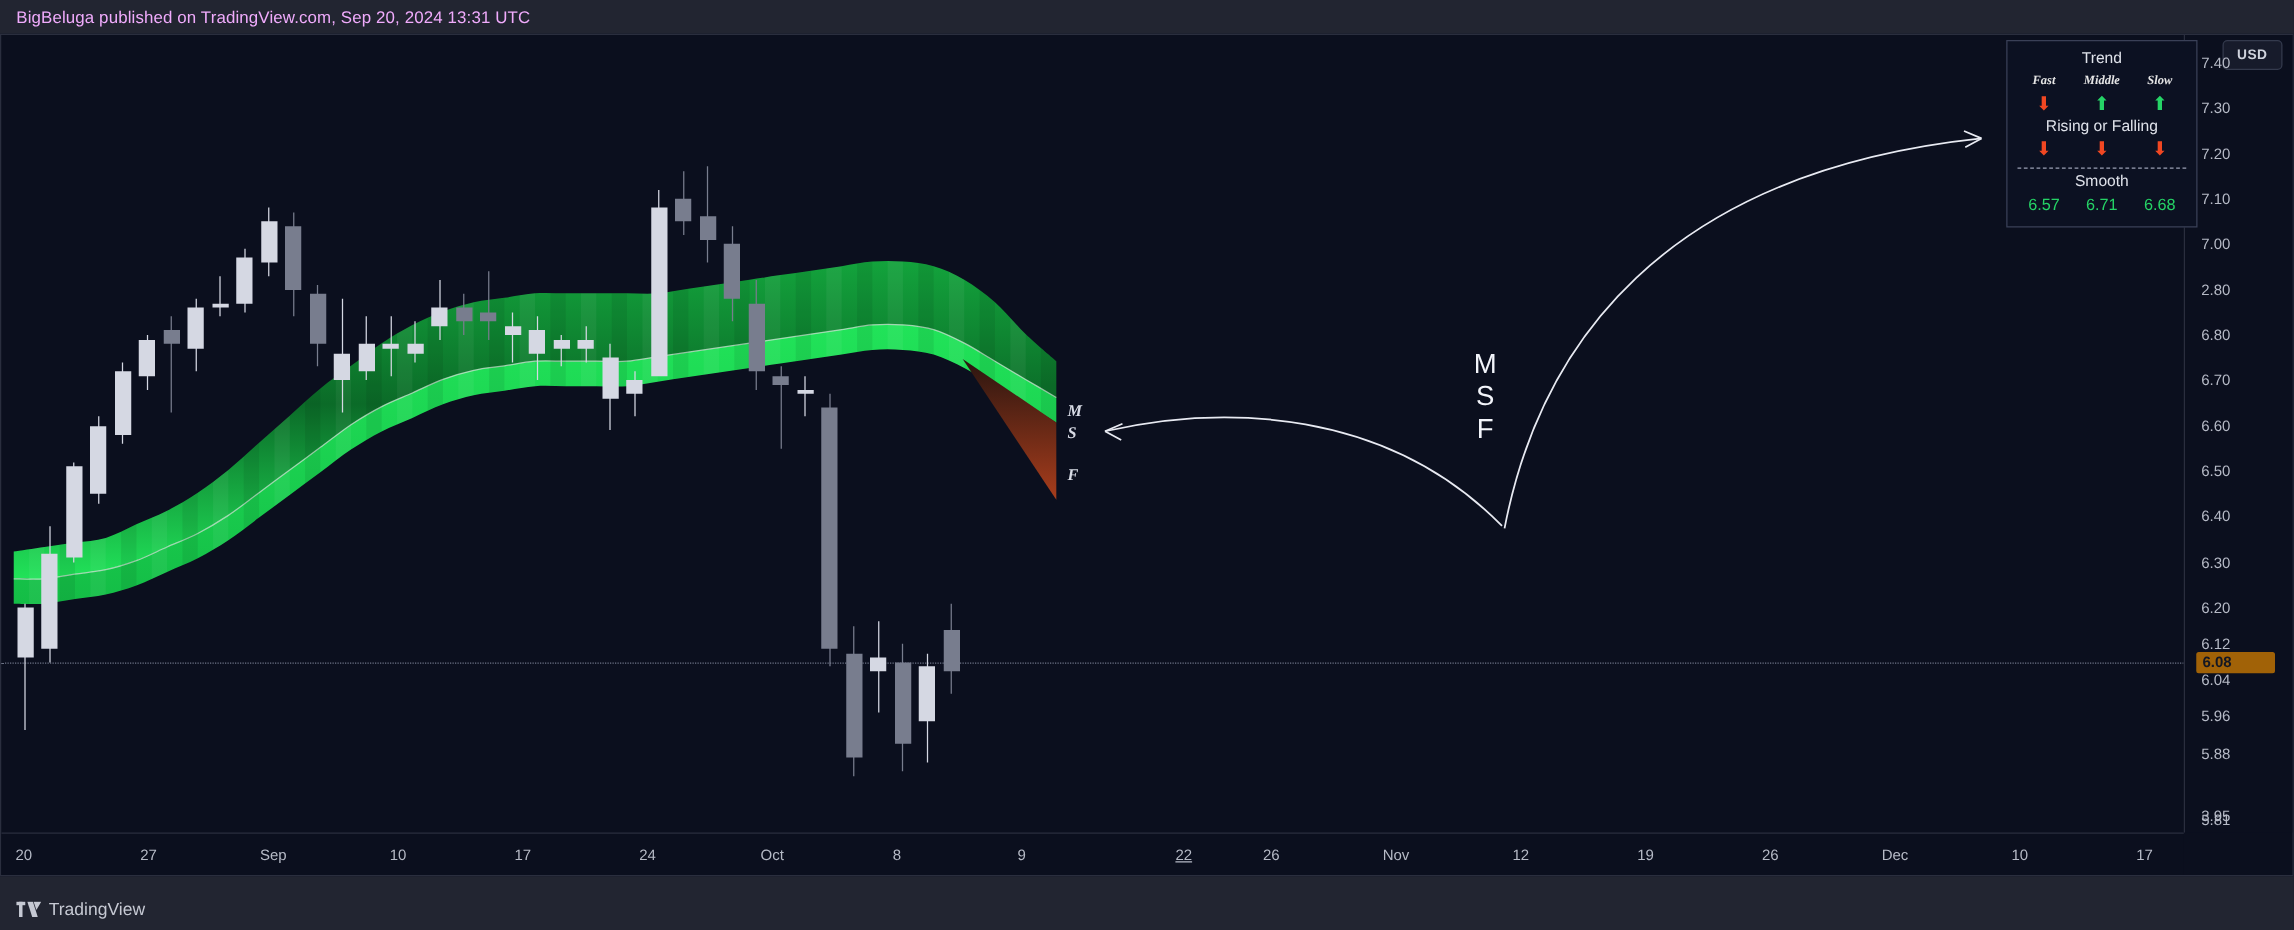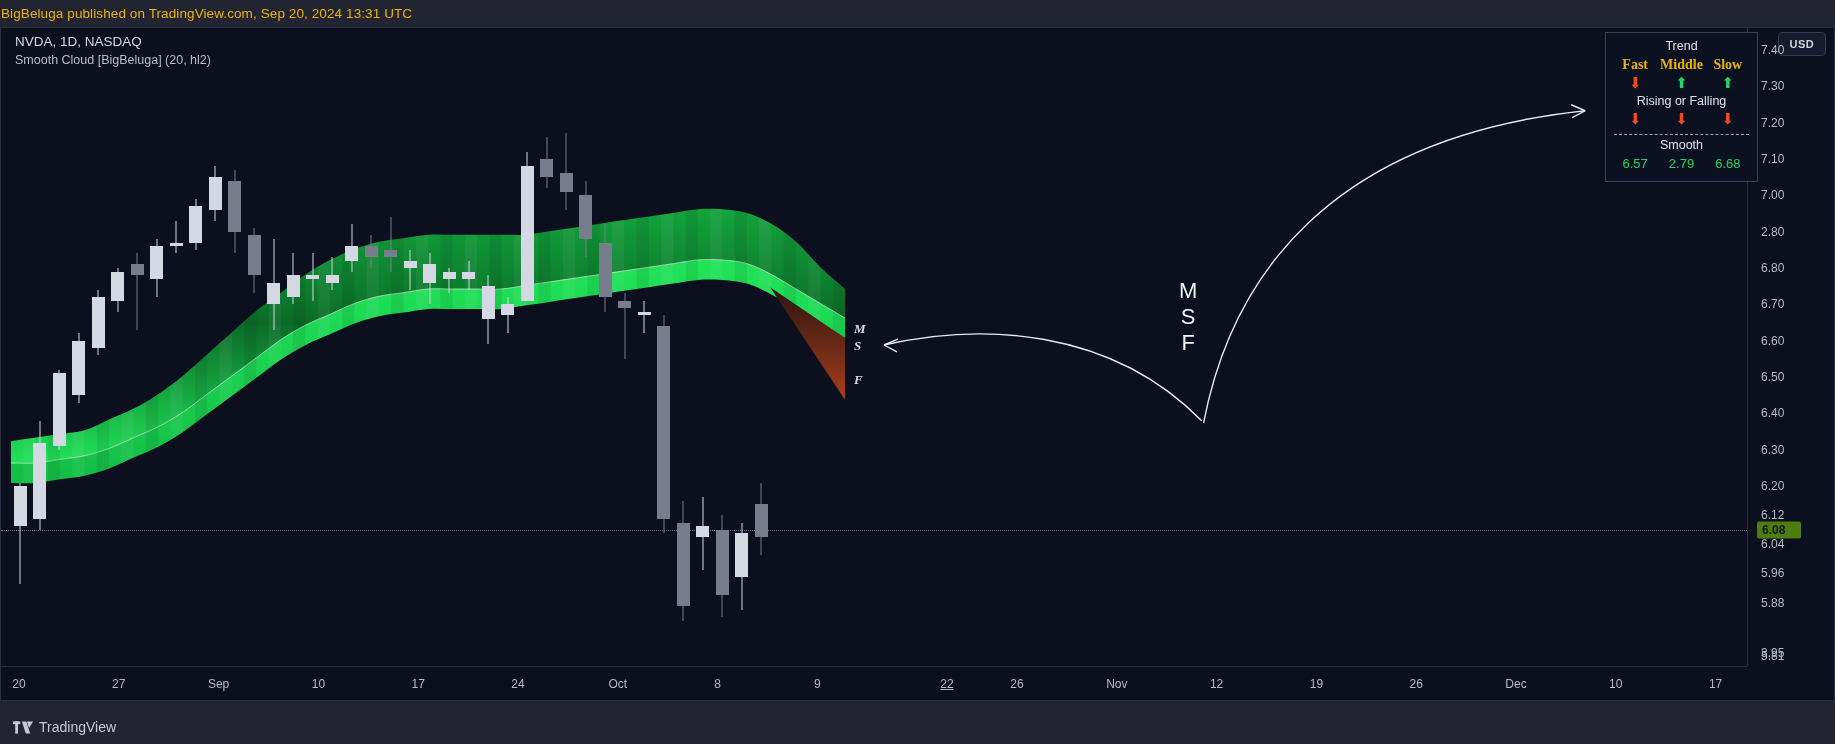"BigBeluga published on TradingView.com," .publish-text { color: #eab308 -> #f0abfc; padding-left: 1px -> 13px }
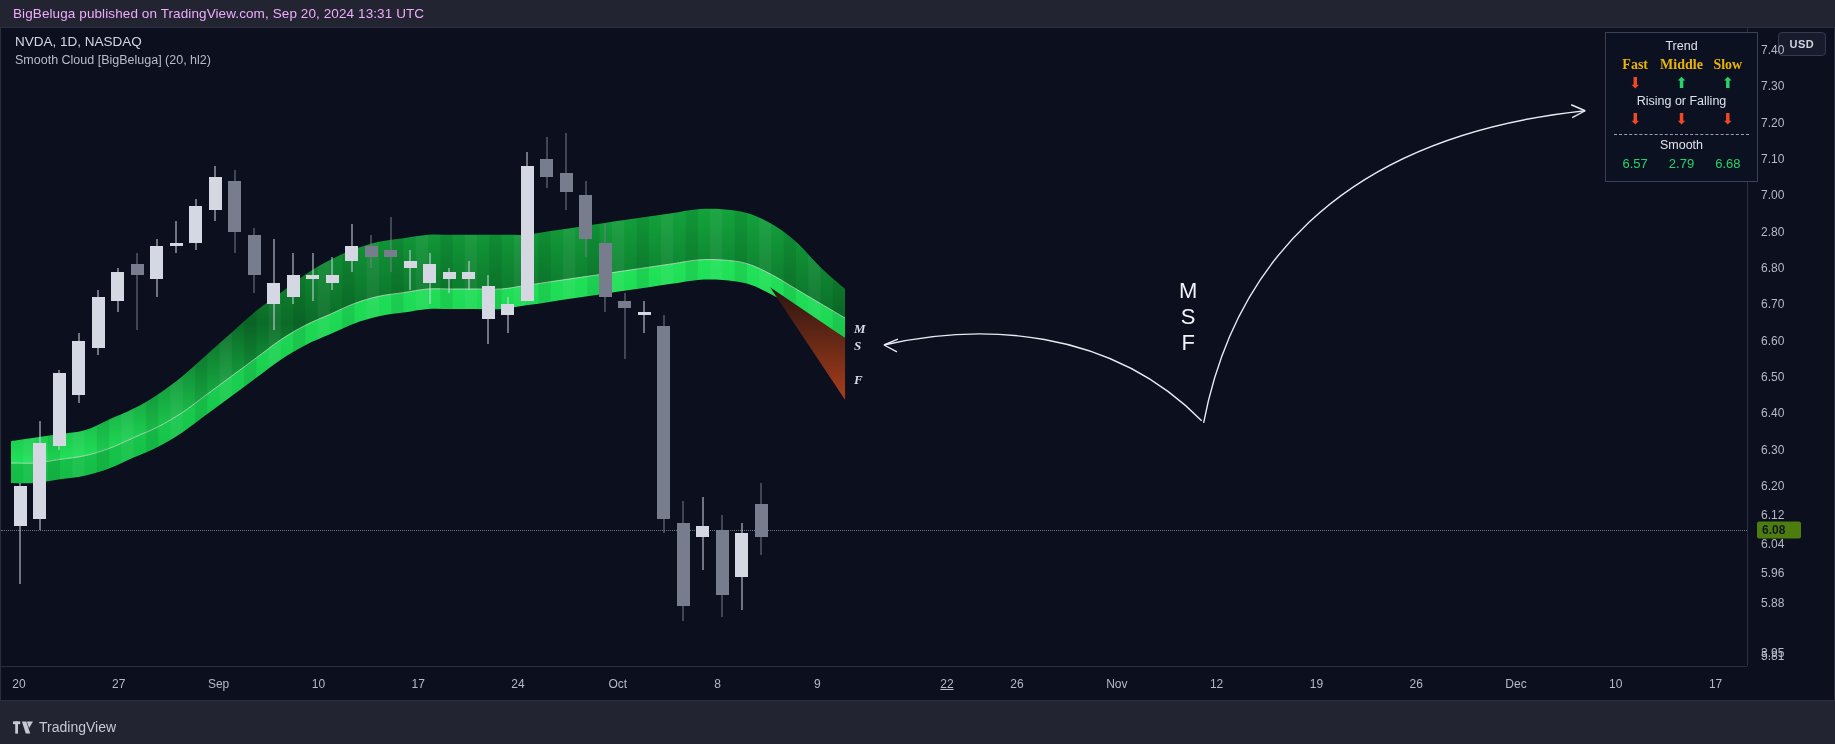"NVDA, 1D, NASDAQ" div.legend { html: <div> <div>NVDA, 1D, NASDAQ</div> <div>Smooth Cloud [BigBeluga] (20, hl2)</div> </div> -> none }
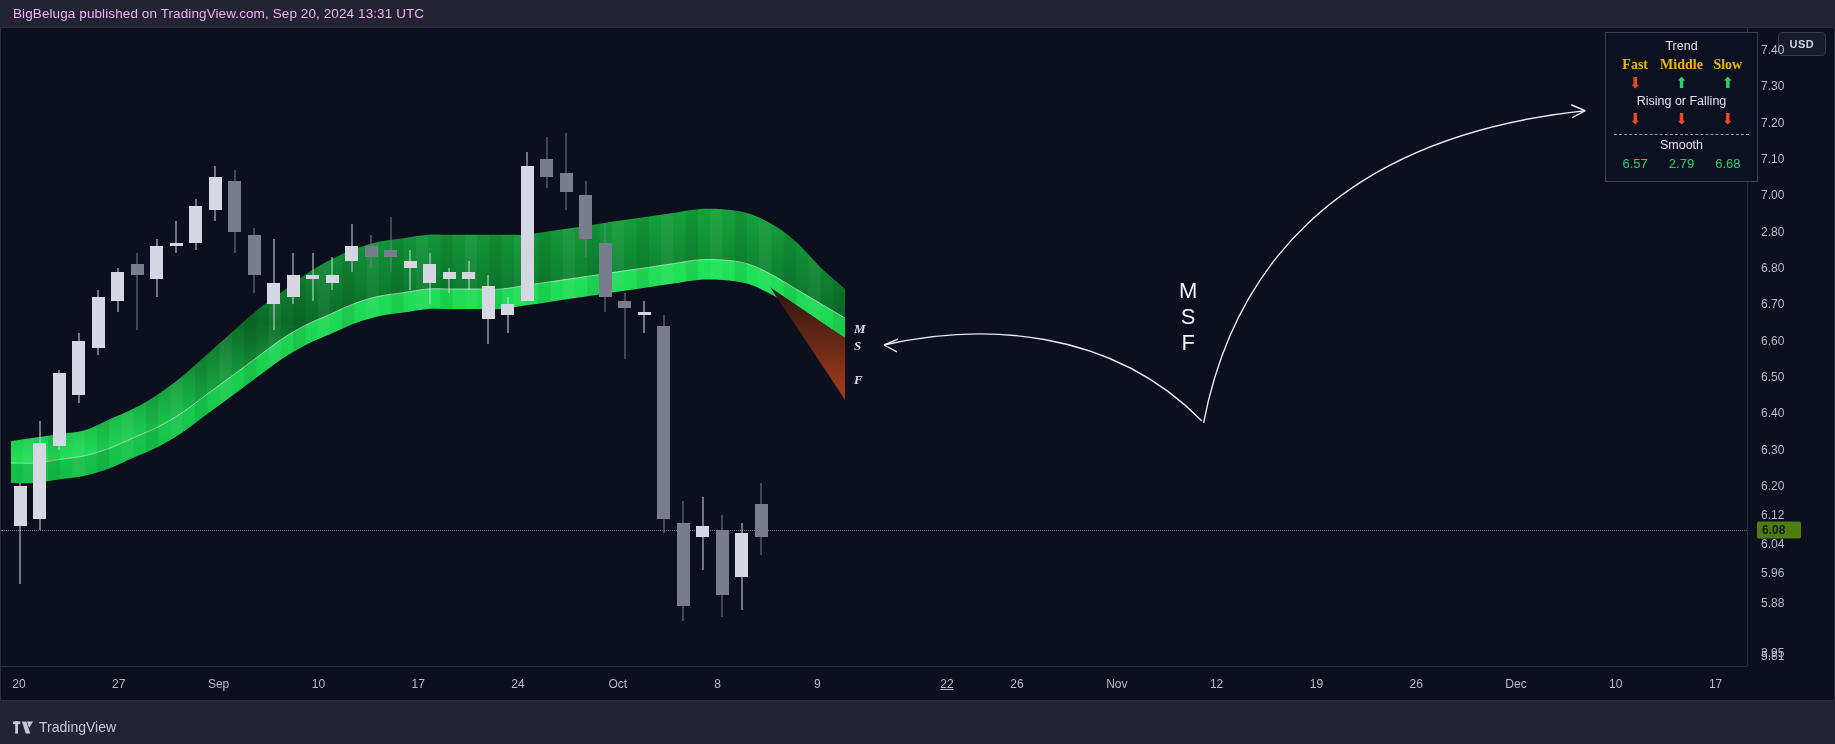"Fast" .tp-head { color: #eab308 -> #e5e5e5; font-size: 14px -> 10px; font-style: none -> italic }
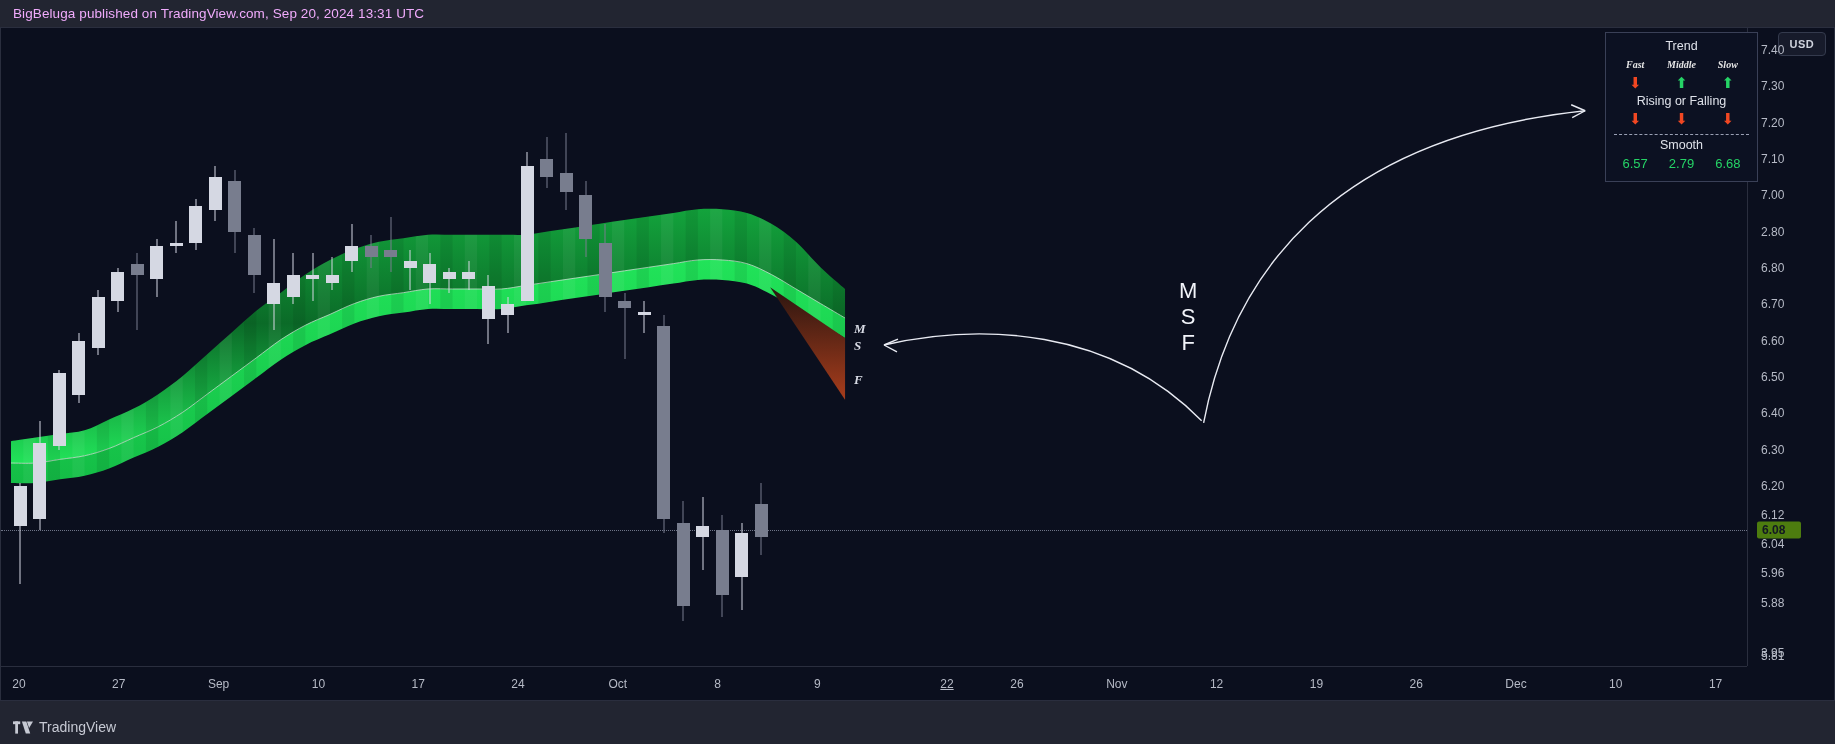"2.79" div.tp-cell { text: 2.79 -> 6.71 }
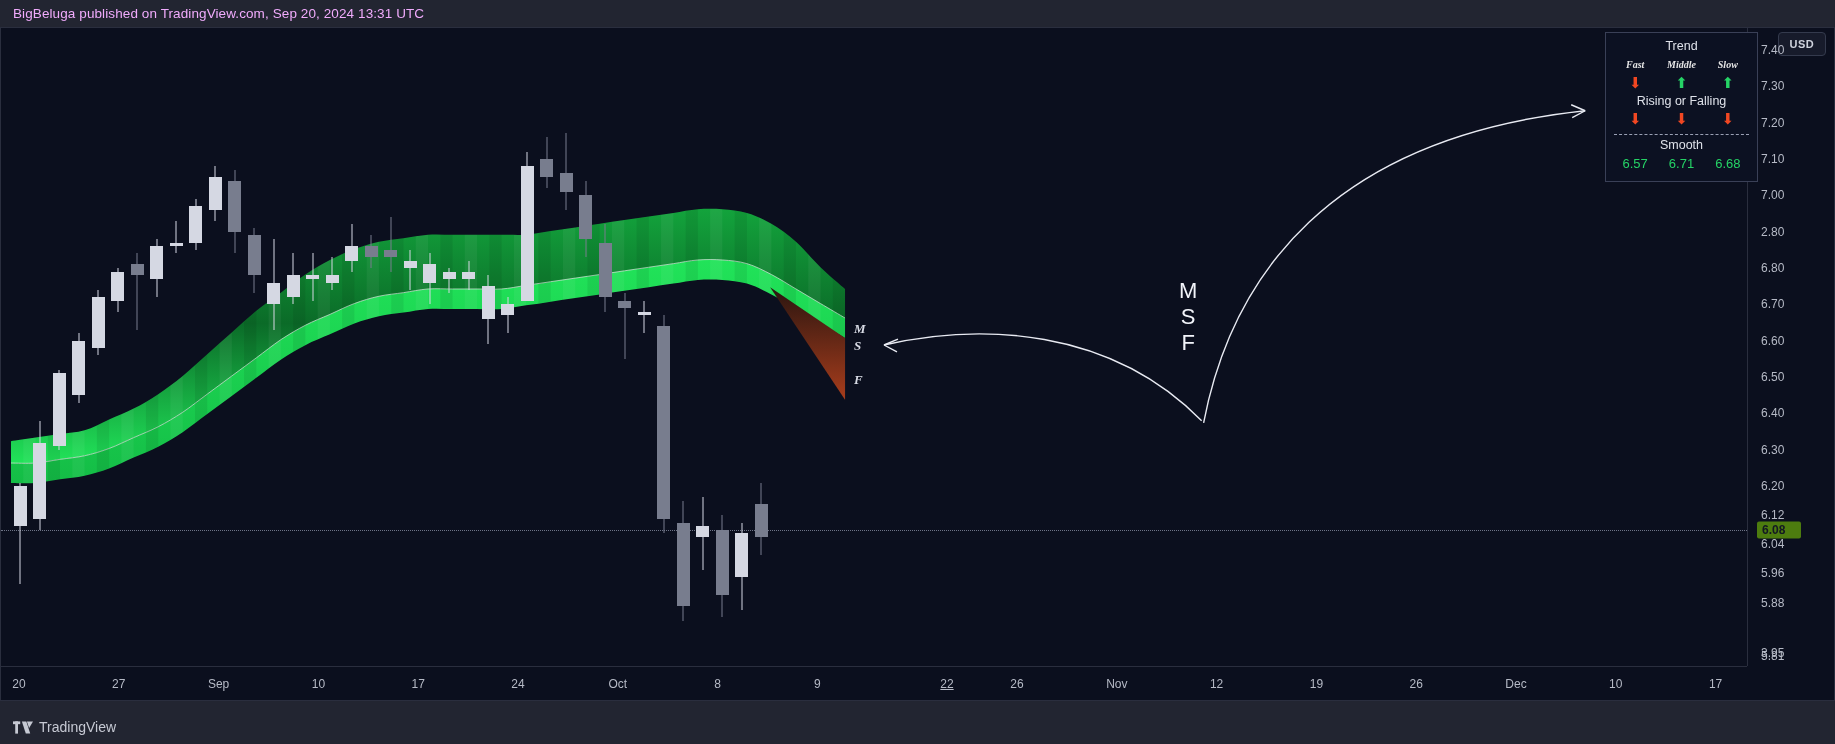"6.08" .price-tick.current { background: #4d7c0f -> #a16207; width: 44px -> 63px }
